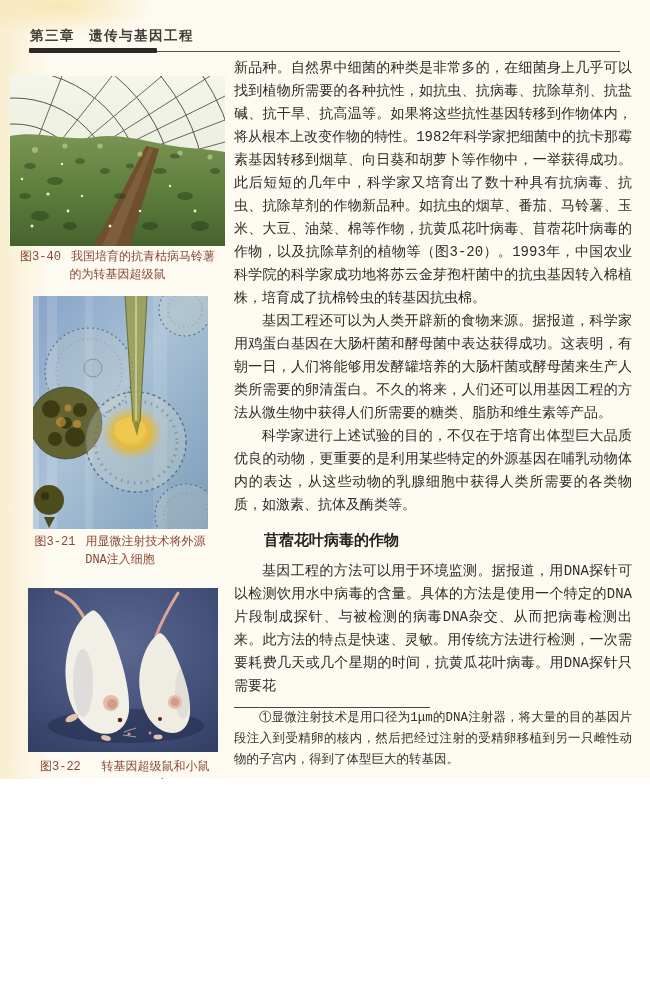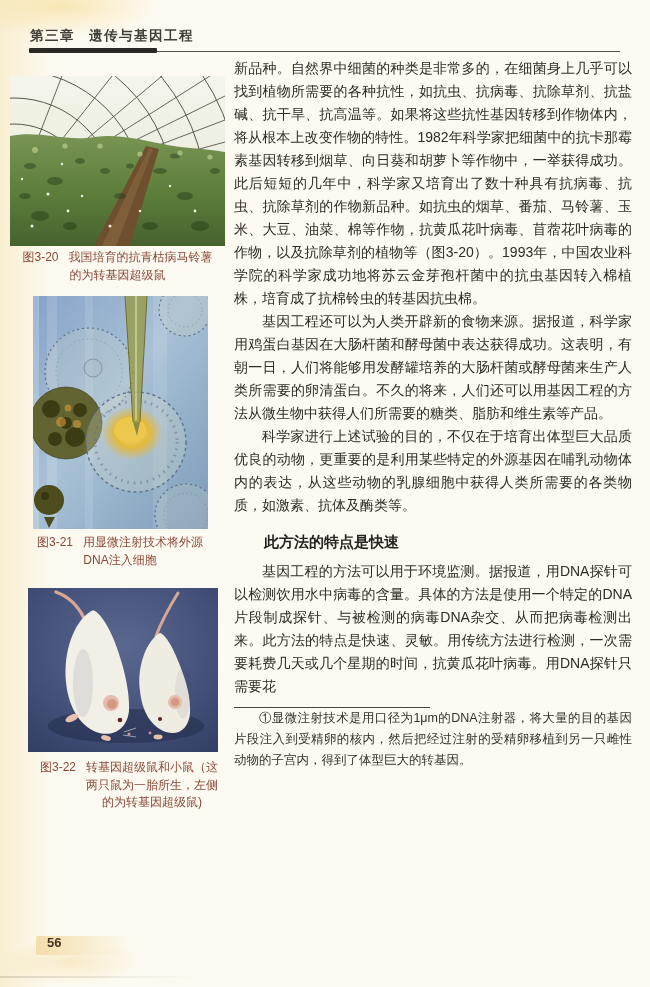"第三章 遗传与基因工程" .page { font-family: Liberation Sans, sans-serif -> Liberation Mono, monospace; height: 987px -> 779px }
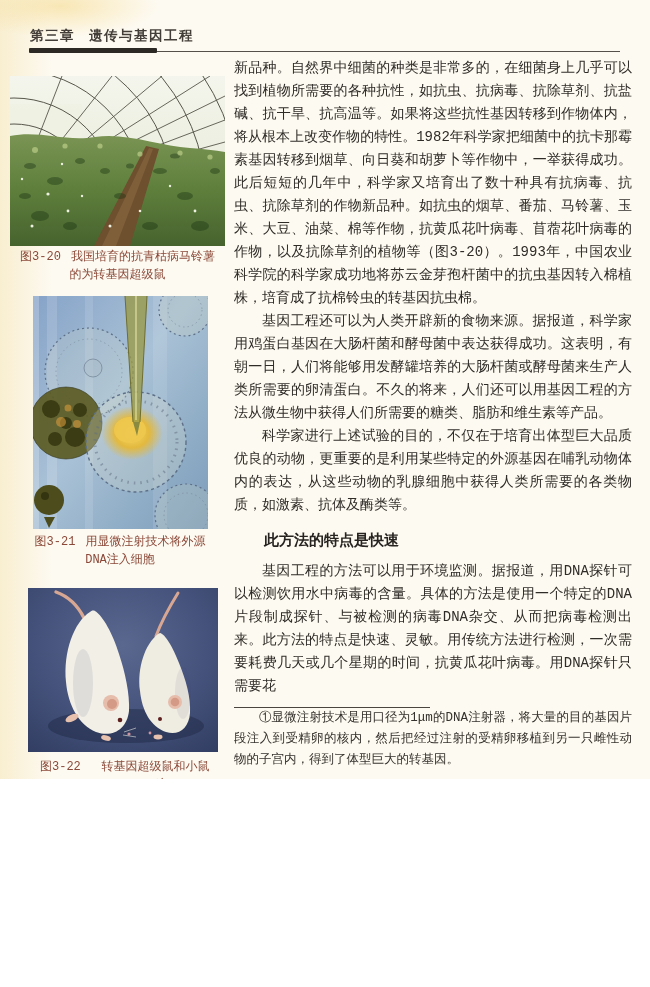"图3-20" span.lbl { text: 3-20 -> 3-40 }
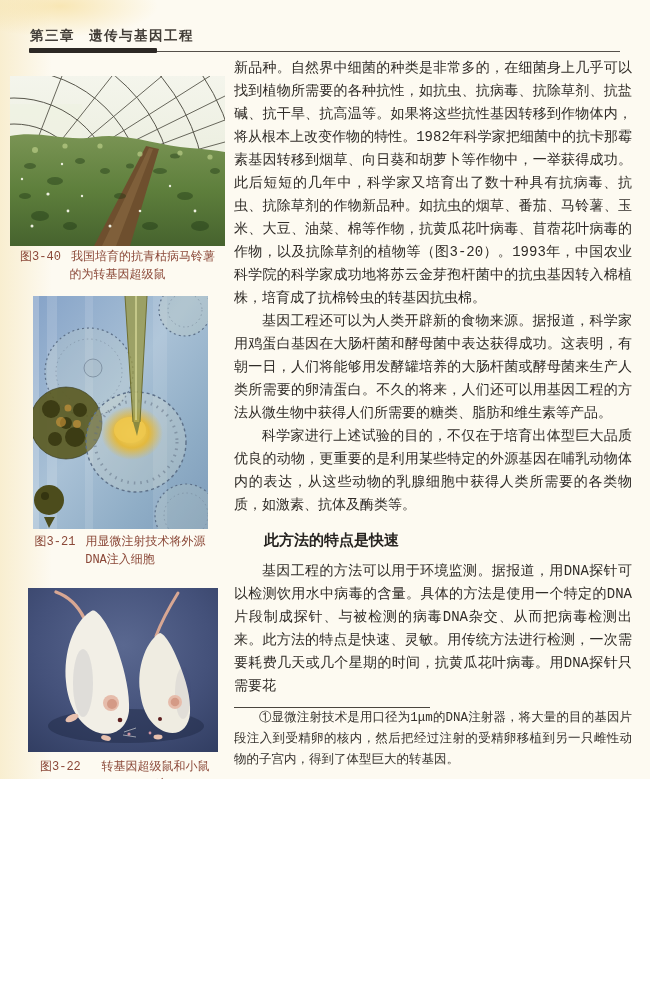"此方法的特点是快速" div.sec-head { text: 此方法的特点是快速 -> 苜蓿花叶病毒的作物 }
